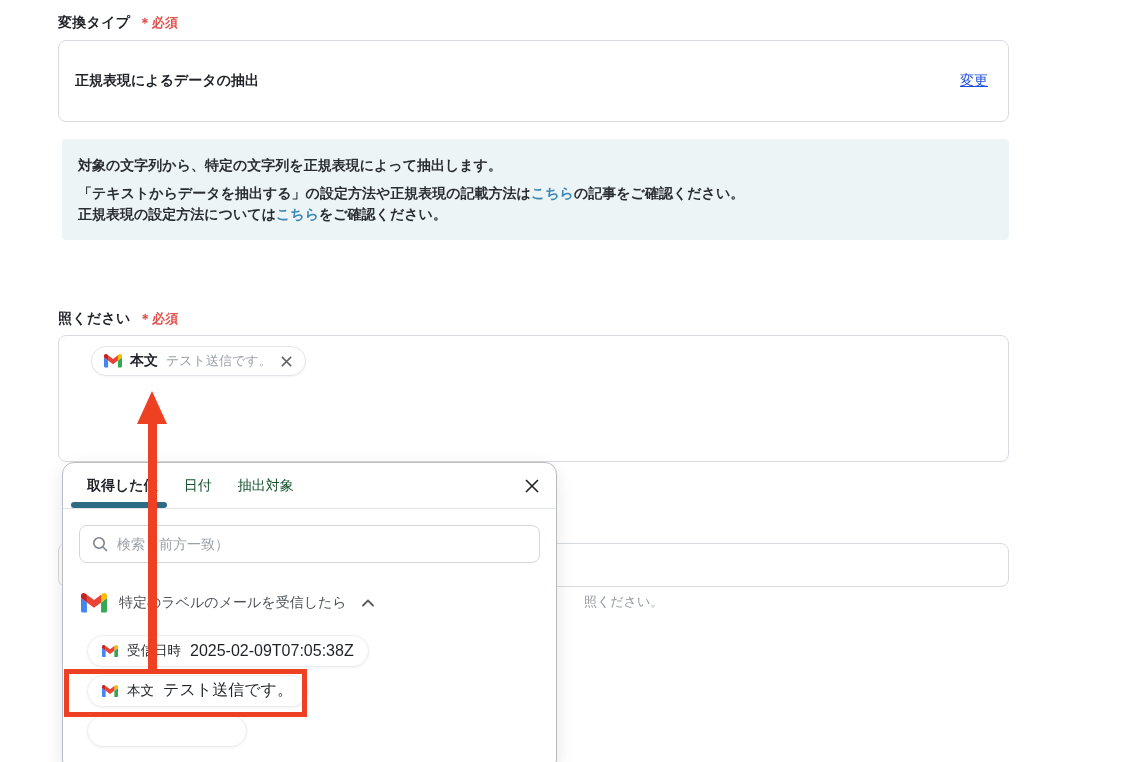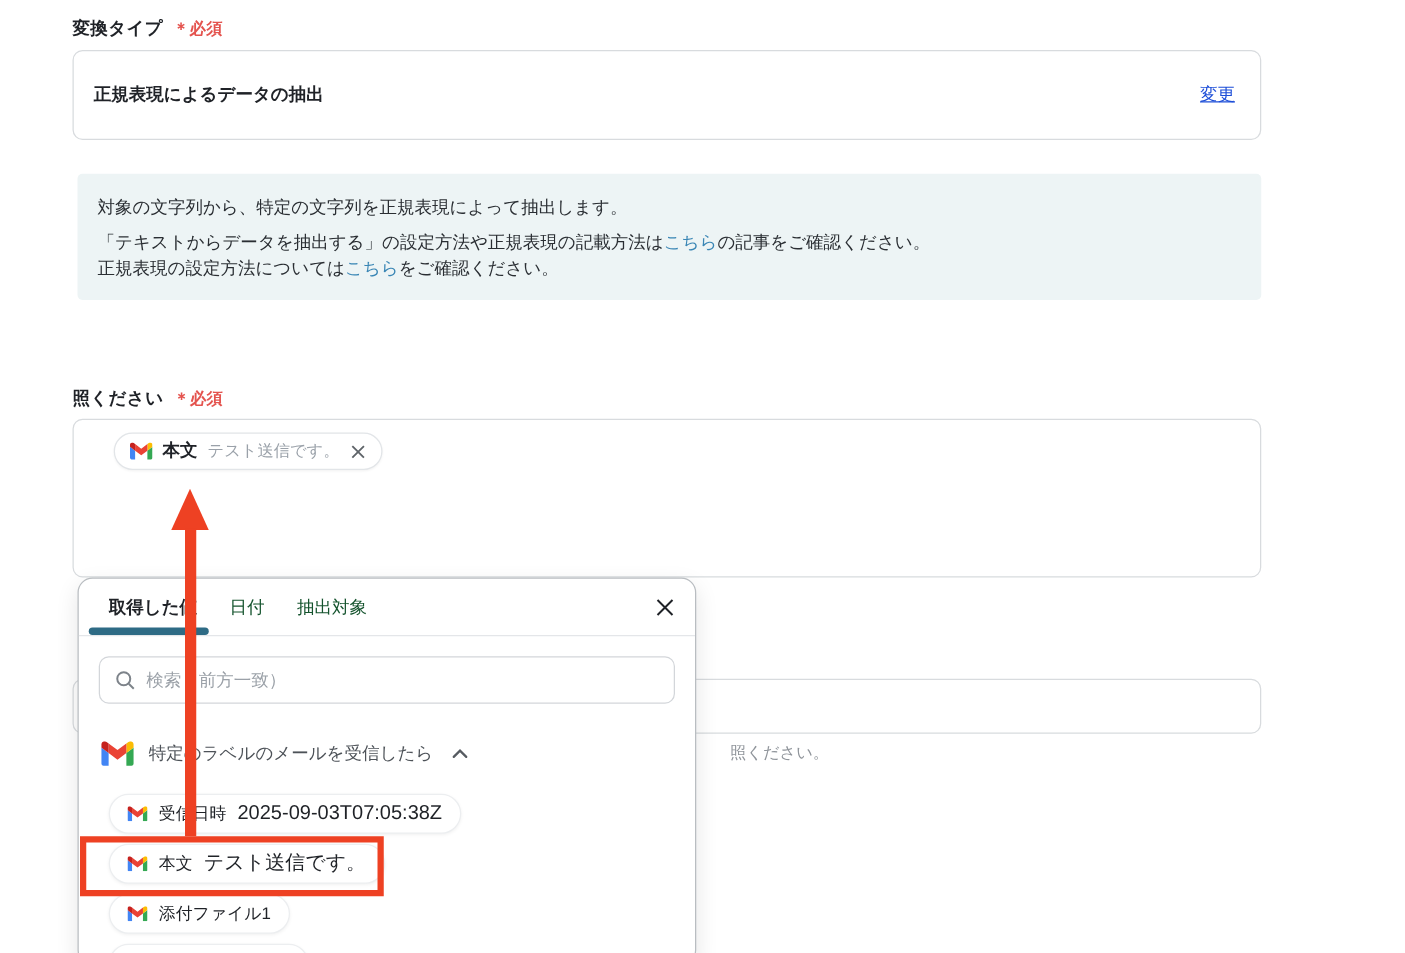"正規表現によるデータの抽出" .select-box { height: 72px -> 82px }
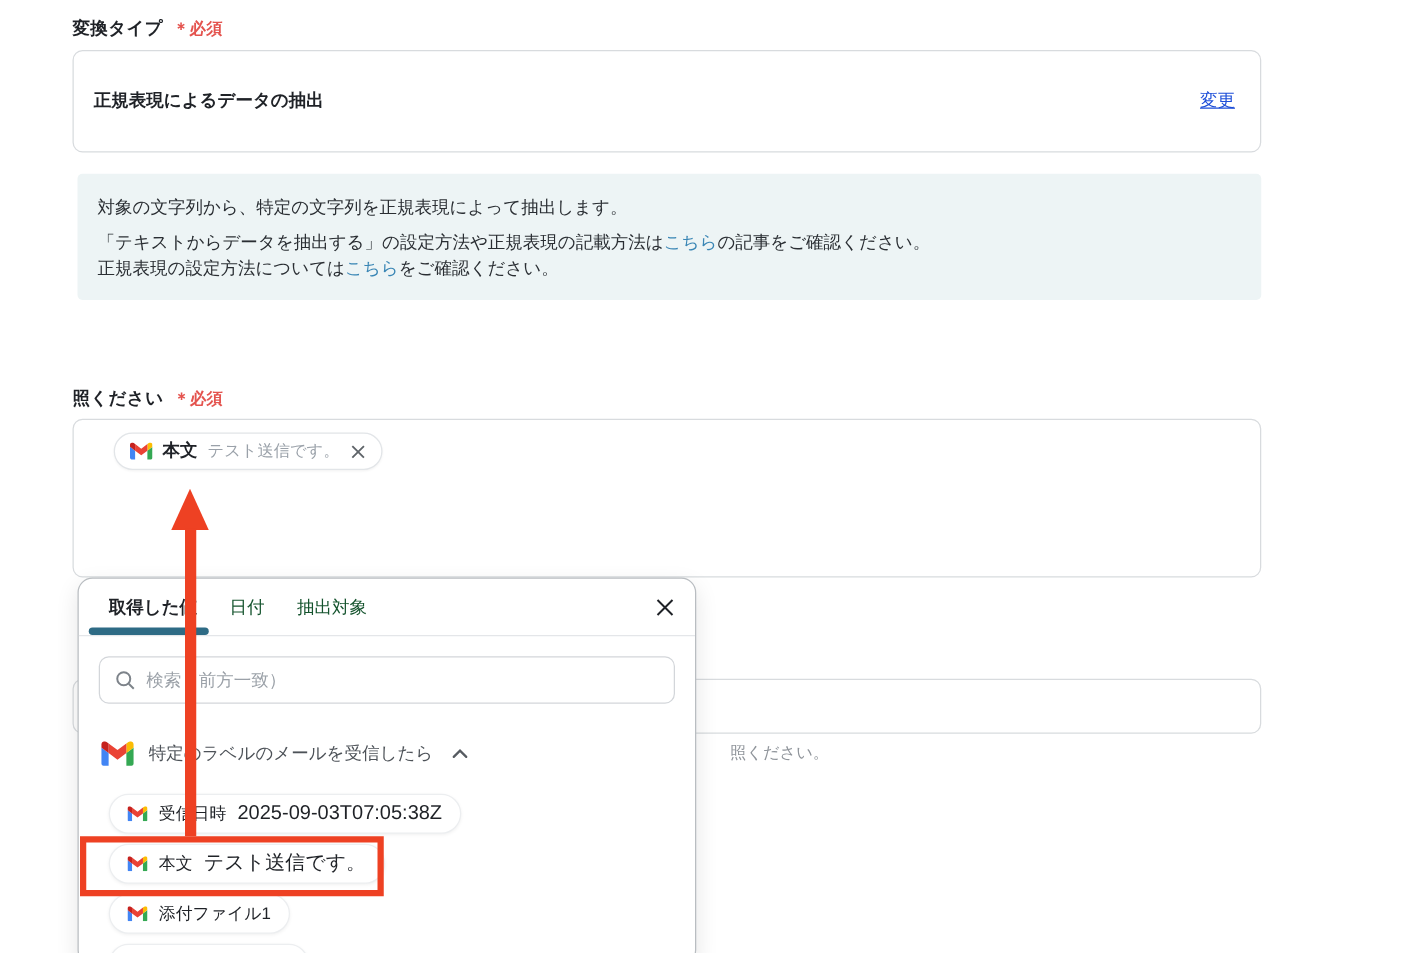"対象の文字列から、特定の文字列を正規表現によって抽出します。" .info-box { font-weight: none -> bold }
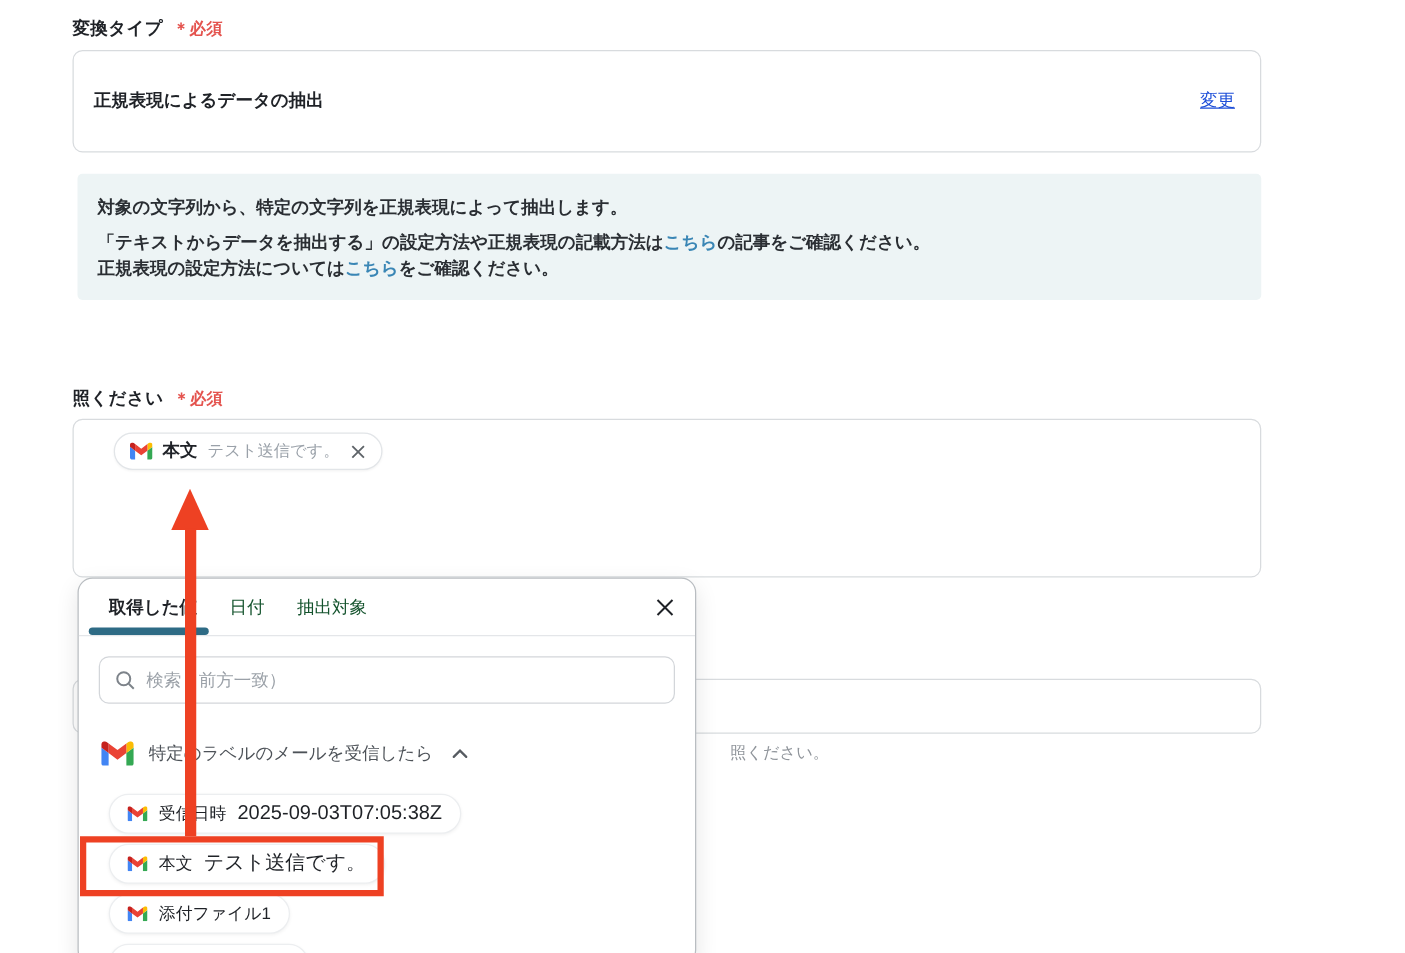"2025-09-03T07:05:38Z" span.cvalue { text: 2025-09-03T07:05:38Z -> 2025-02-09T07:05:38Z }
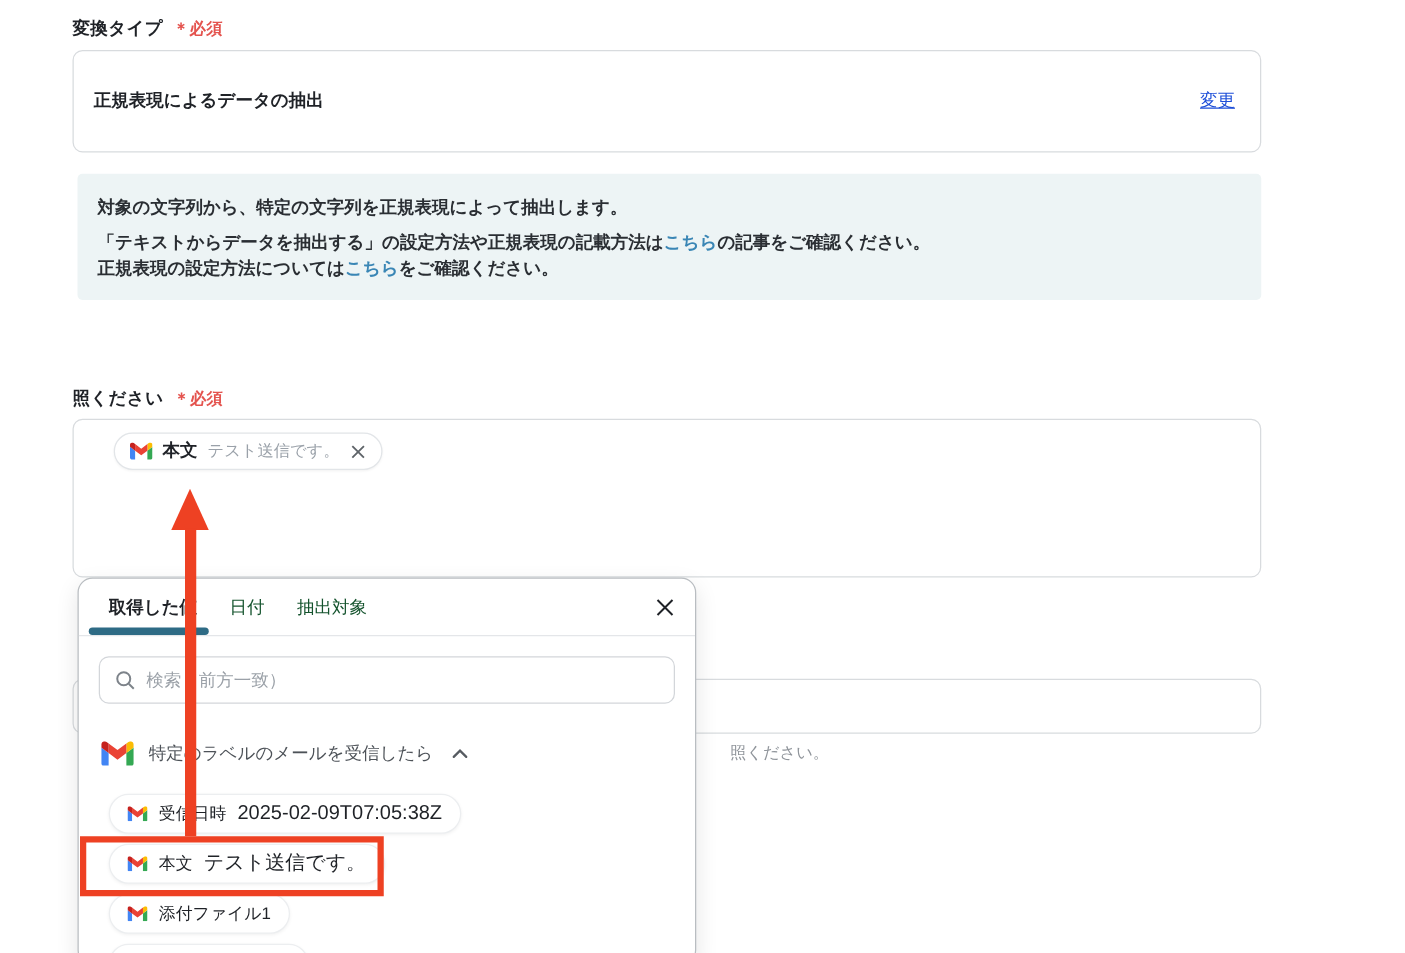"添付ファイル1" div.vrow { html: <div> <span> <span> <svg> <path></path> <path></path> <path></path> <path></path> <path></path> </svg> </span> <span>添付ファイル1</span> </span> </div> -> none }
